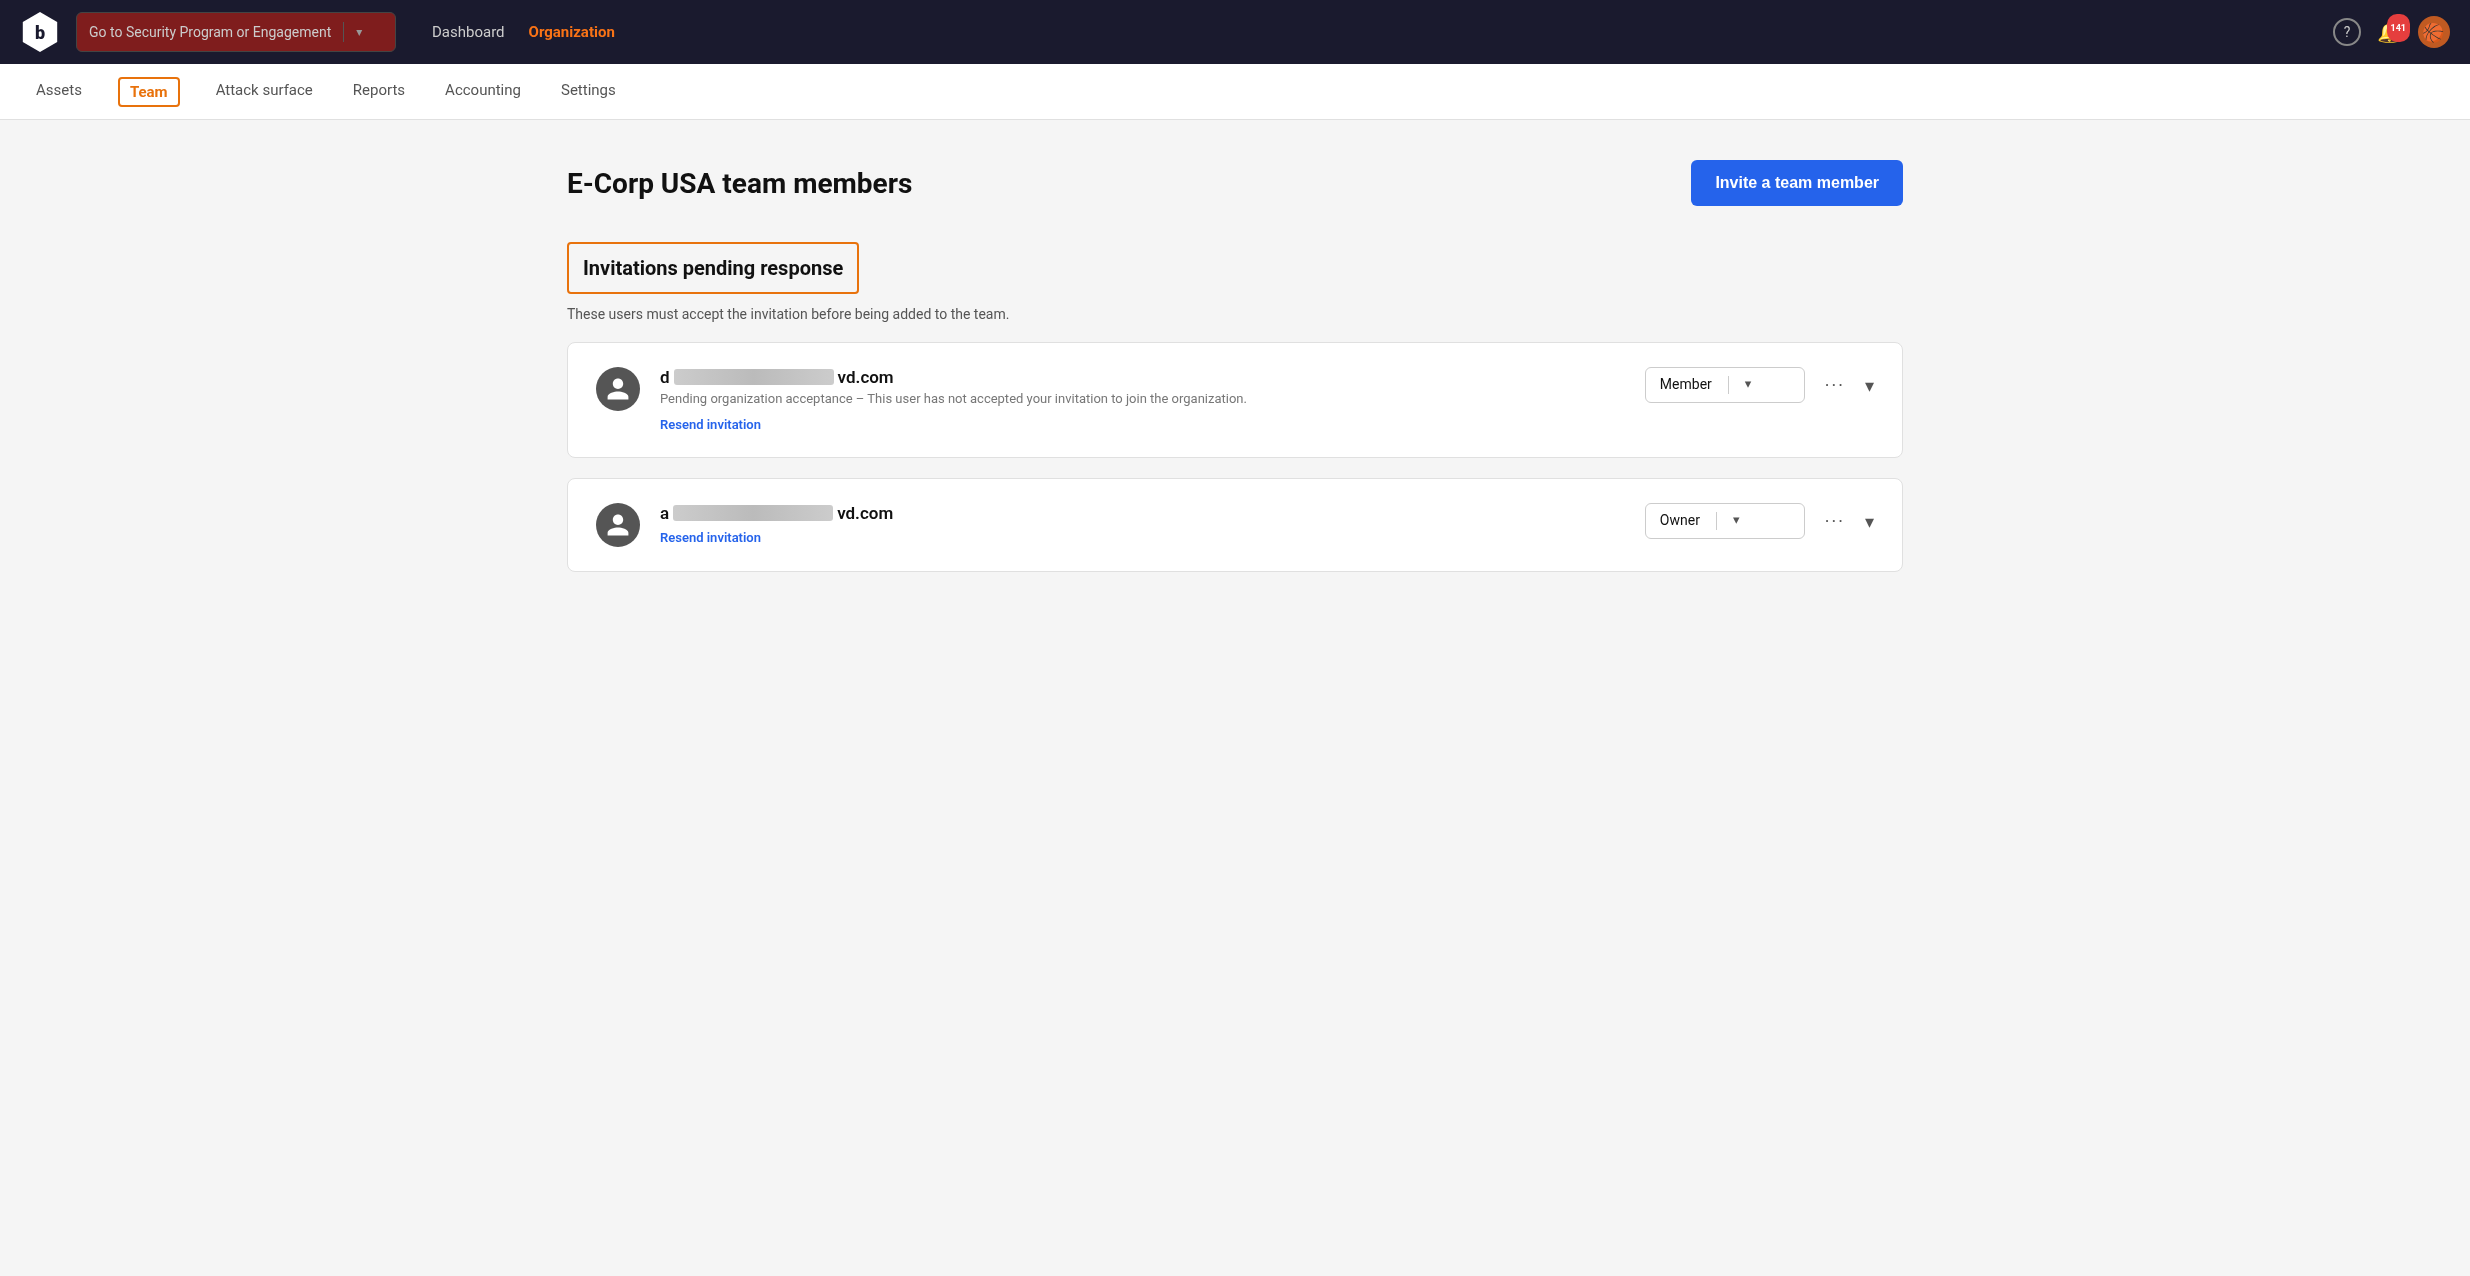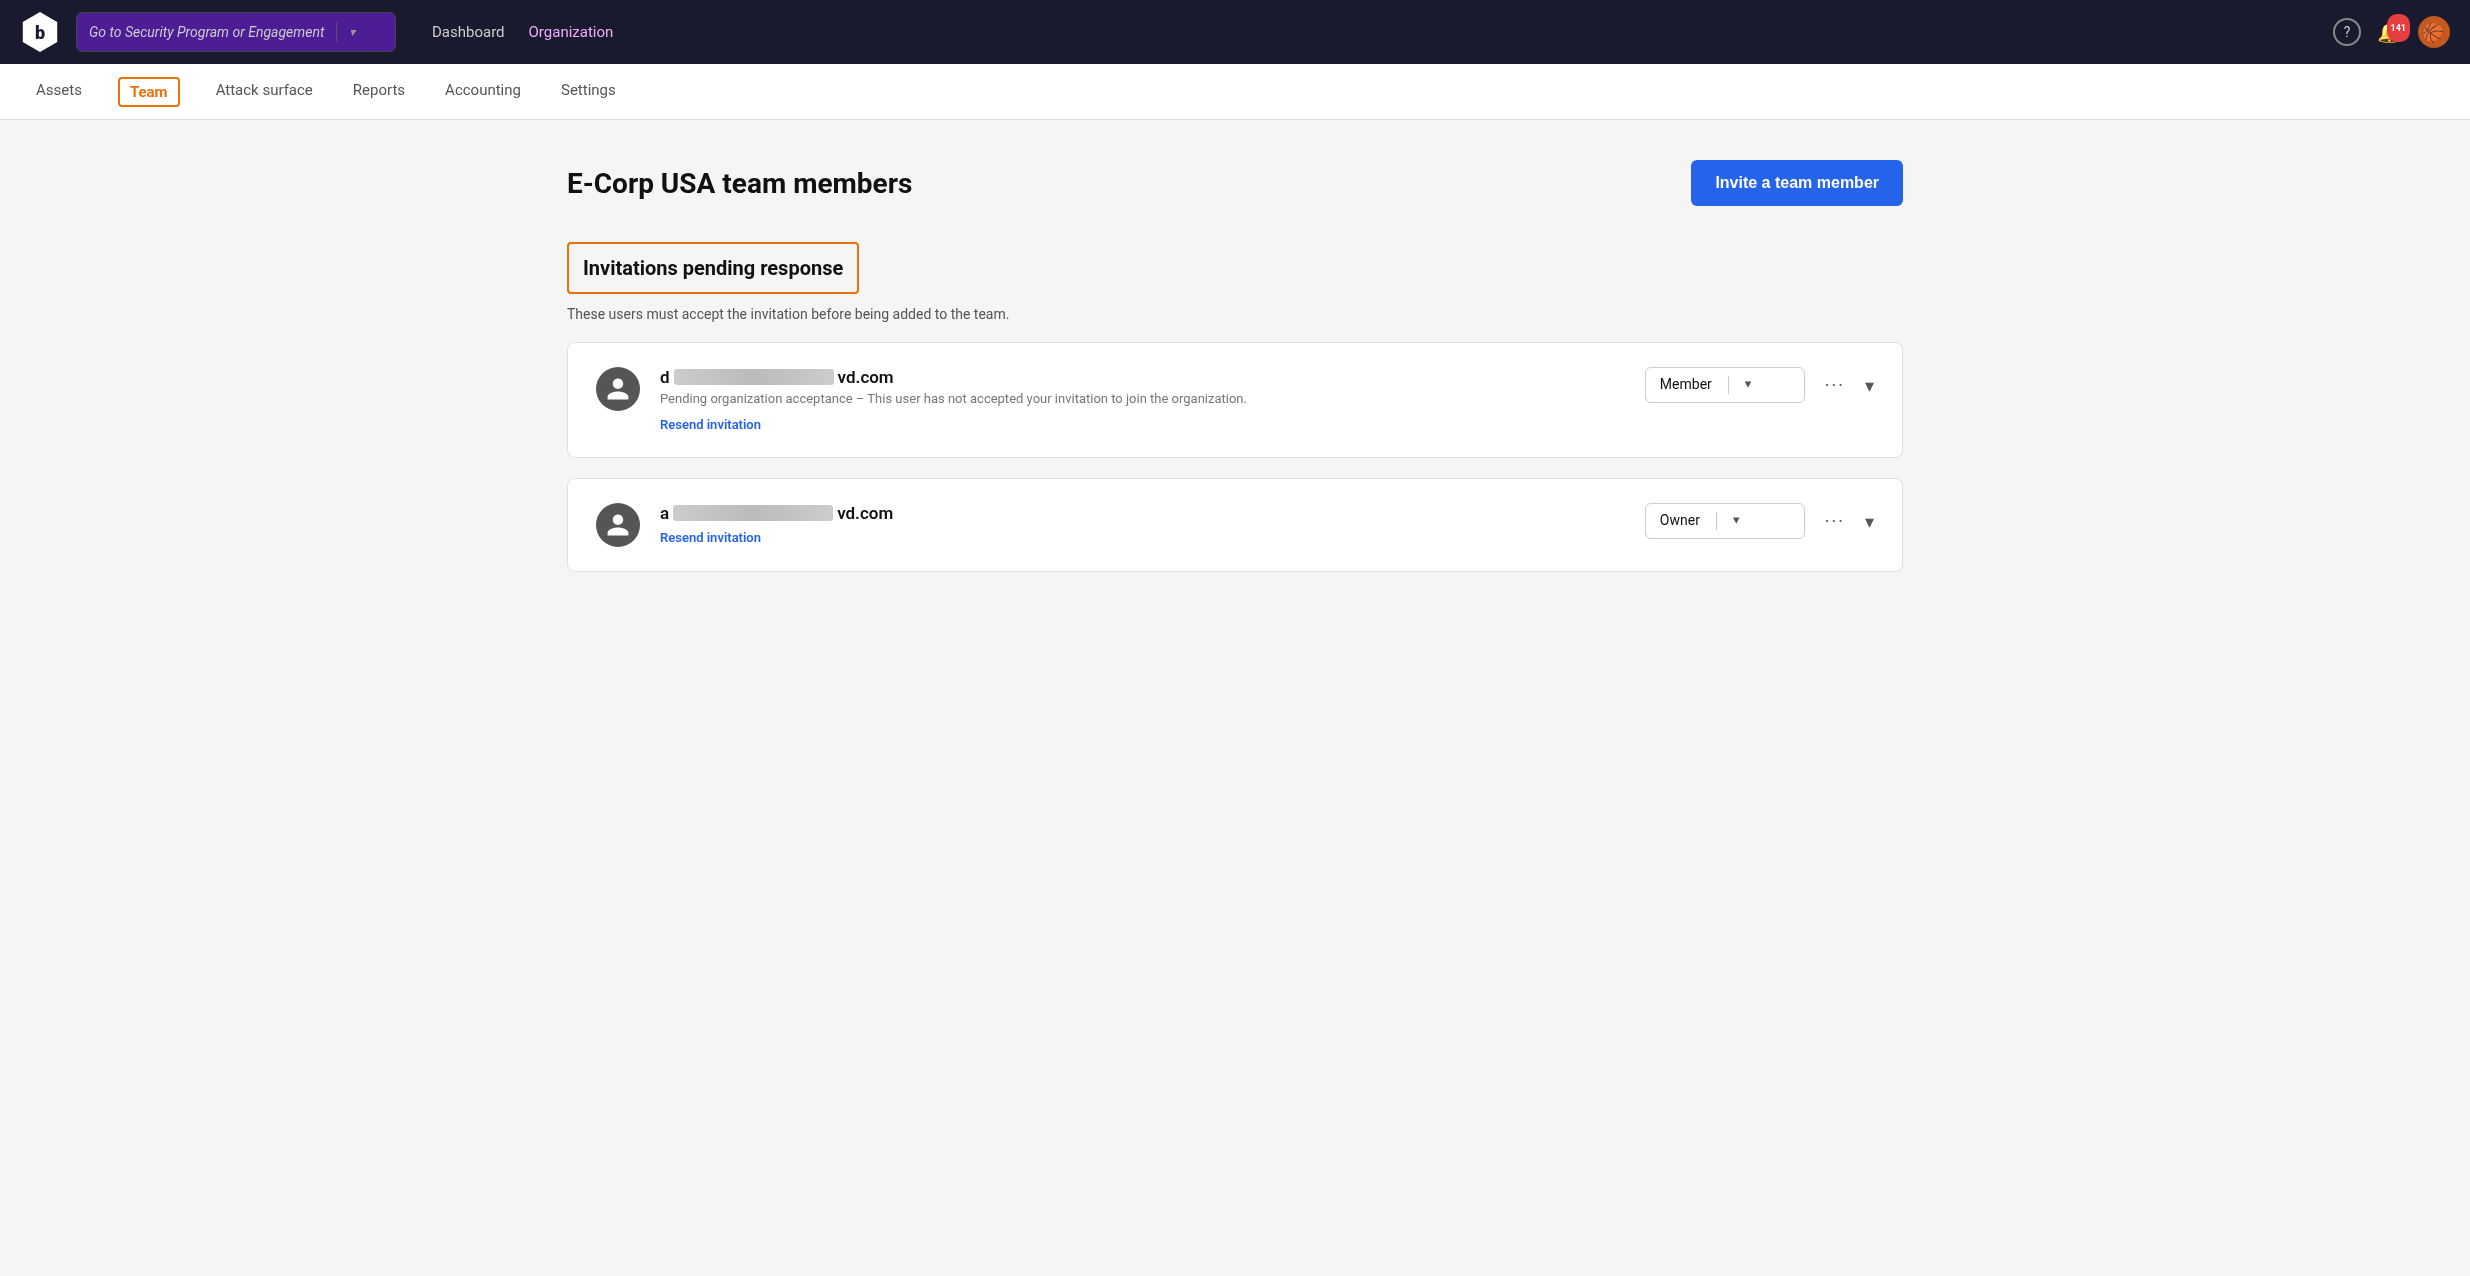"Go to Security Program or" .search-bar { background: #4c1d95 -> #7f1d1d; font-style: italic -> none }
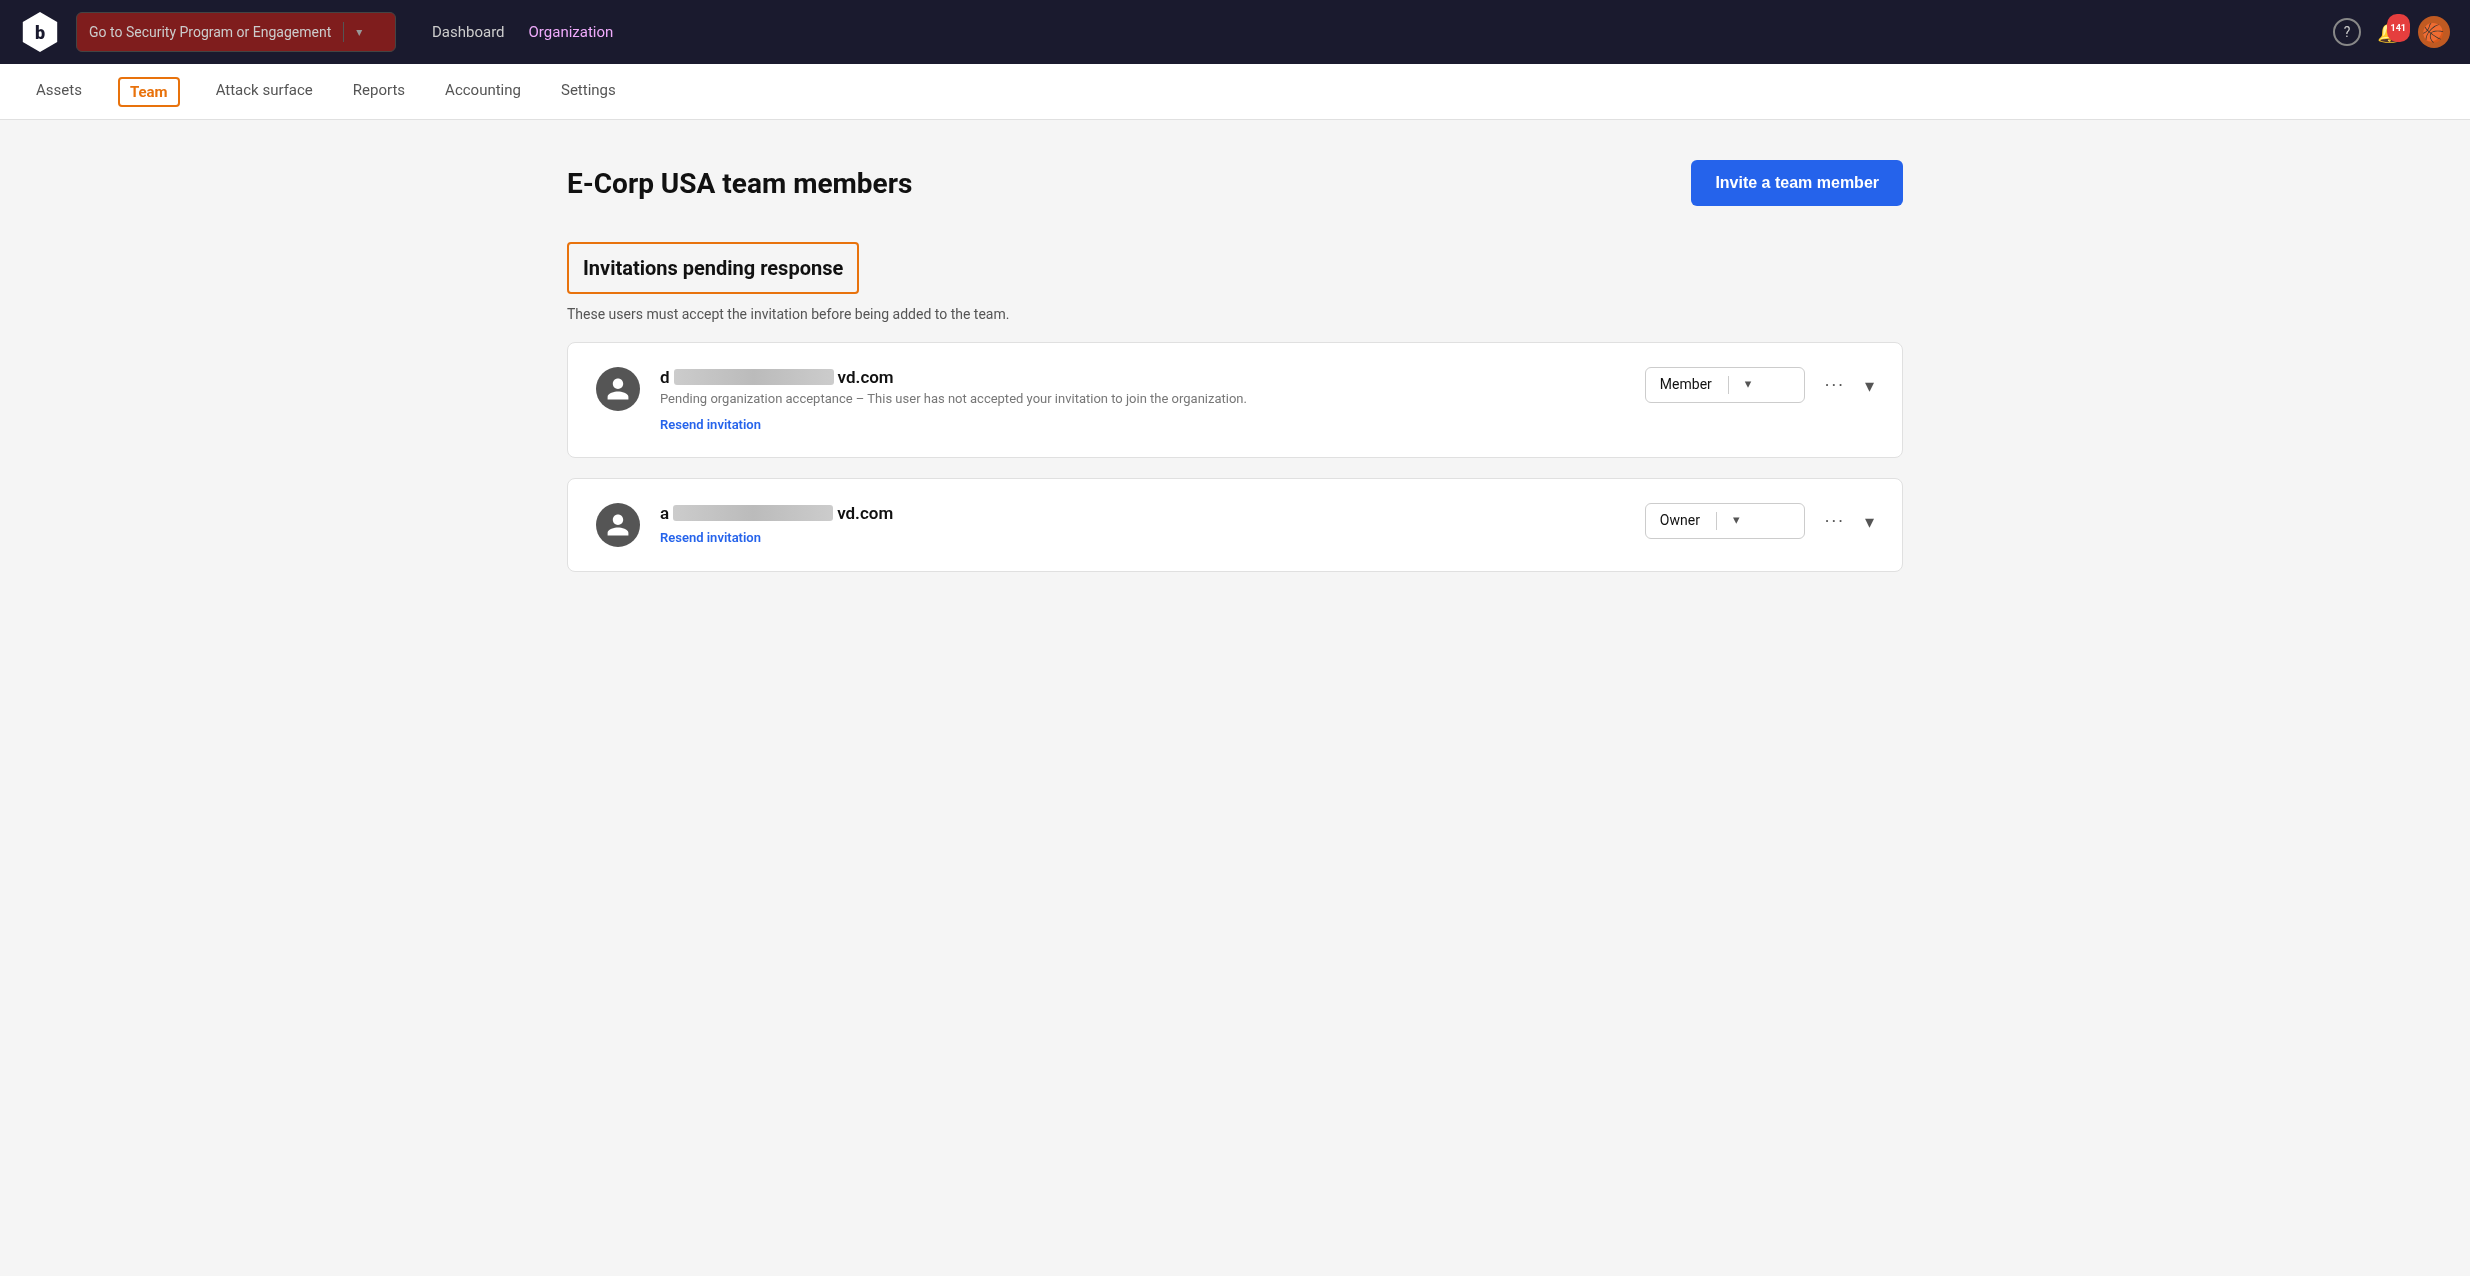"Organization" .nav-link.active { color: #f0abfc -> #f97316; font-weight: 400 -> 700 }
